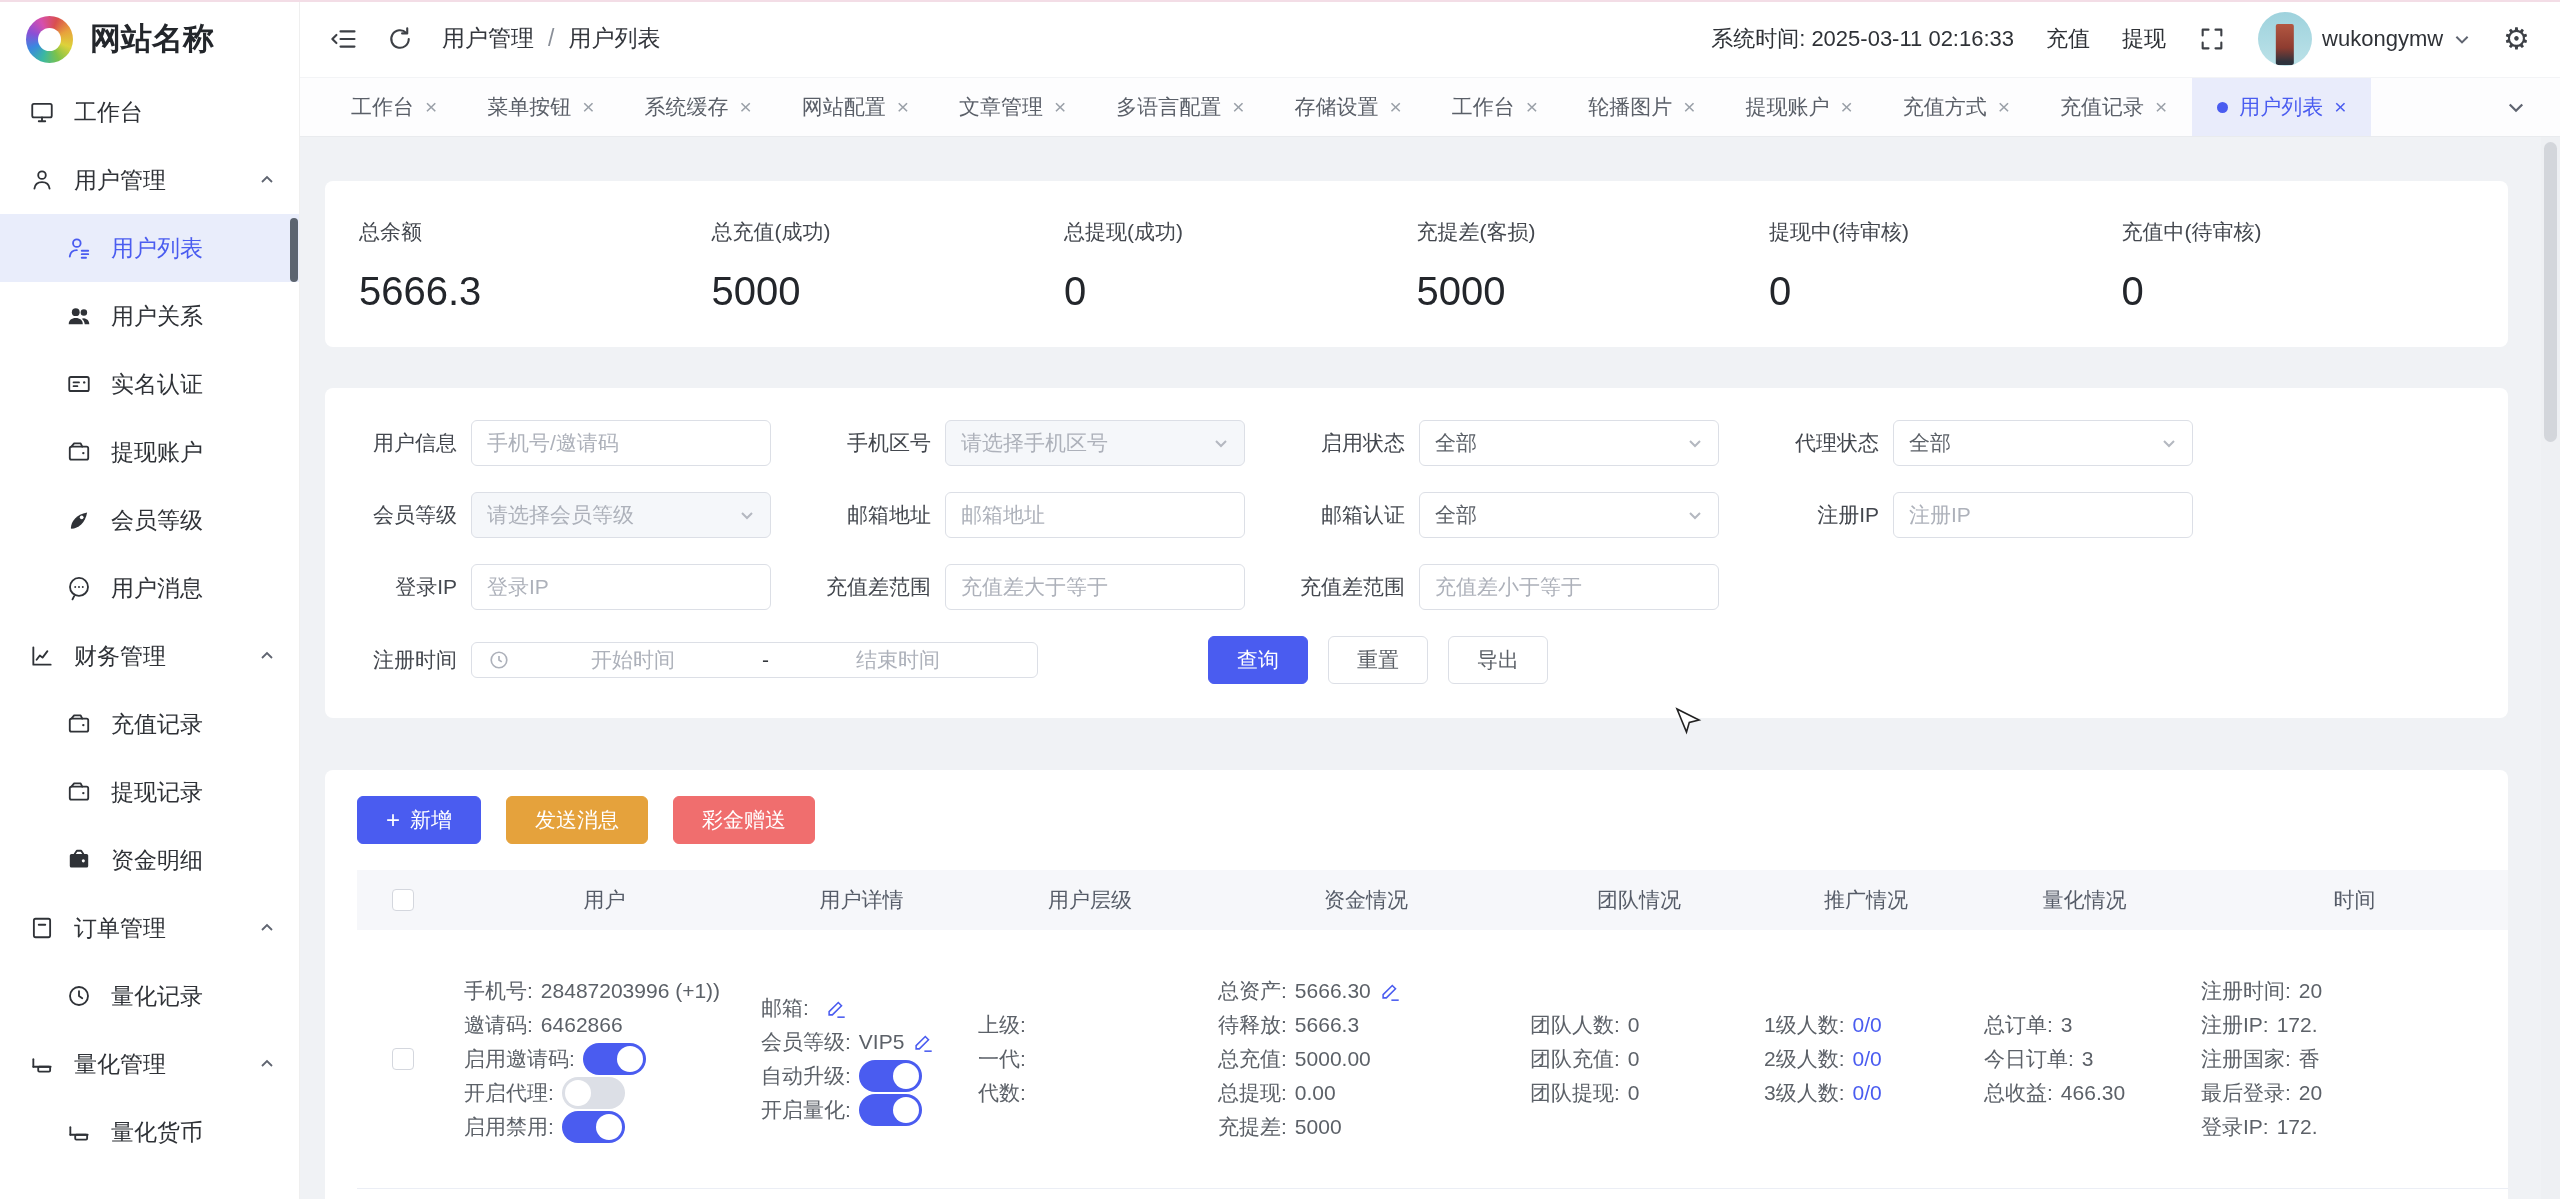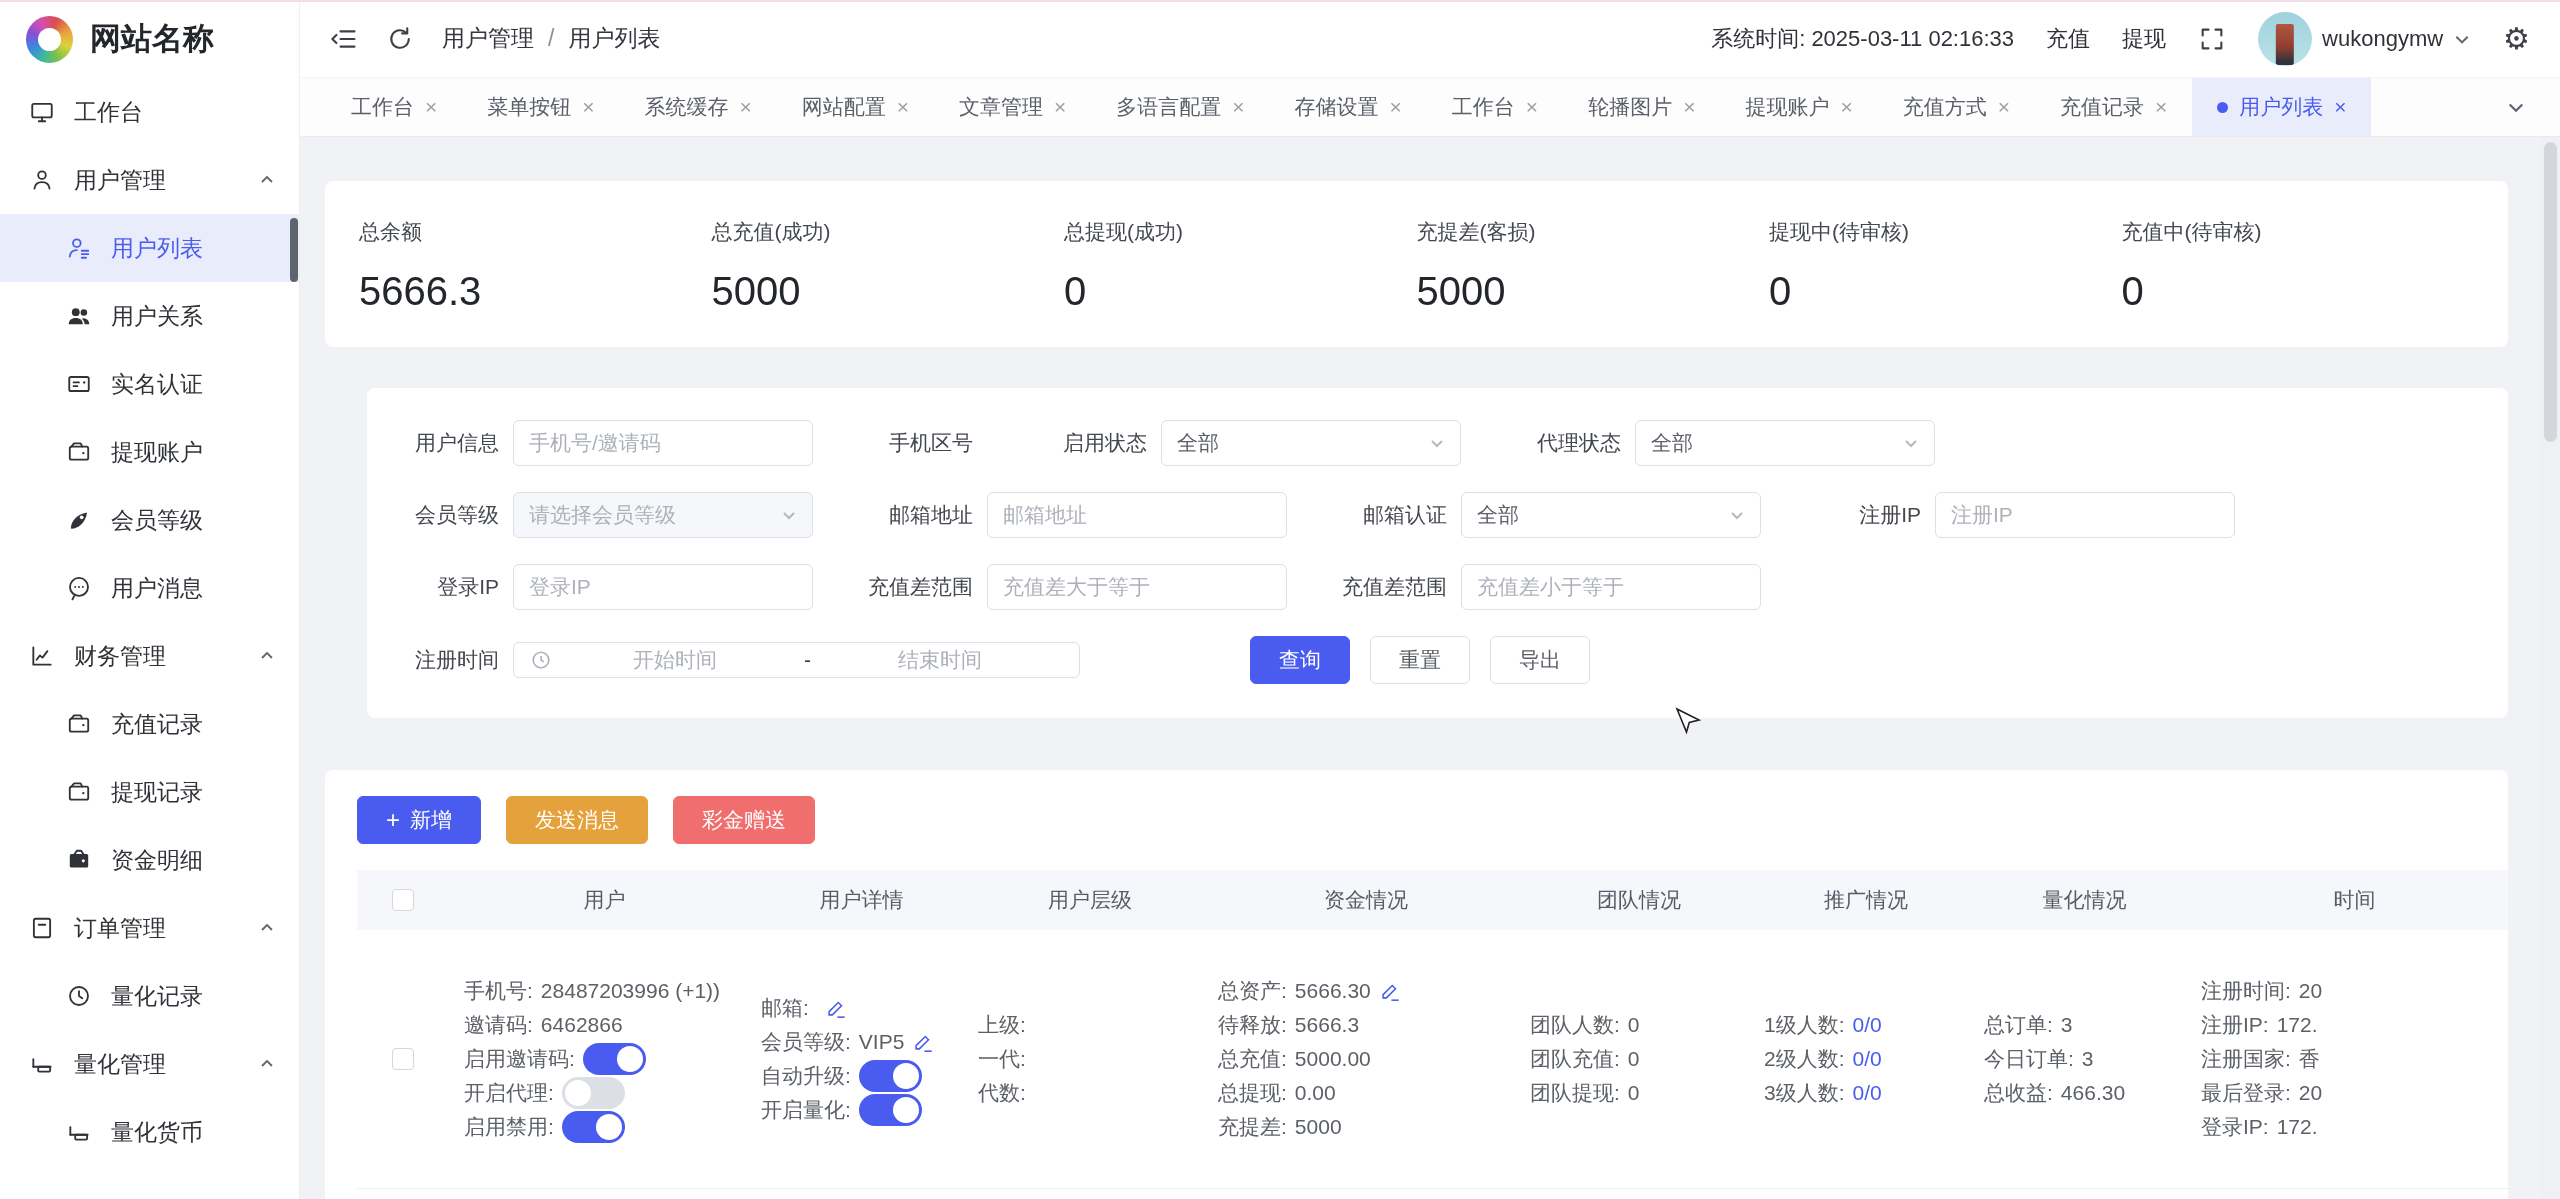"用户信息" .filter-card { margin-left: 42px -> none }
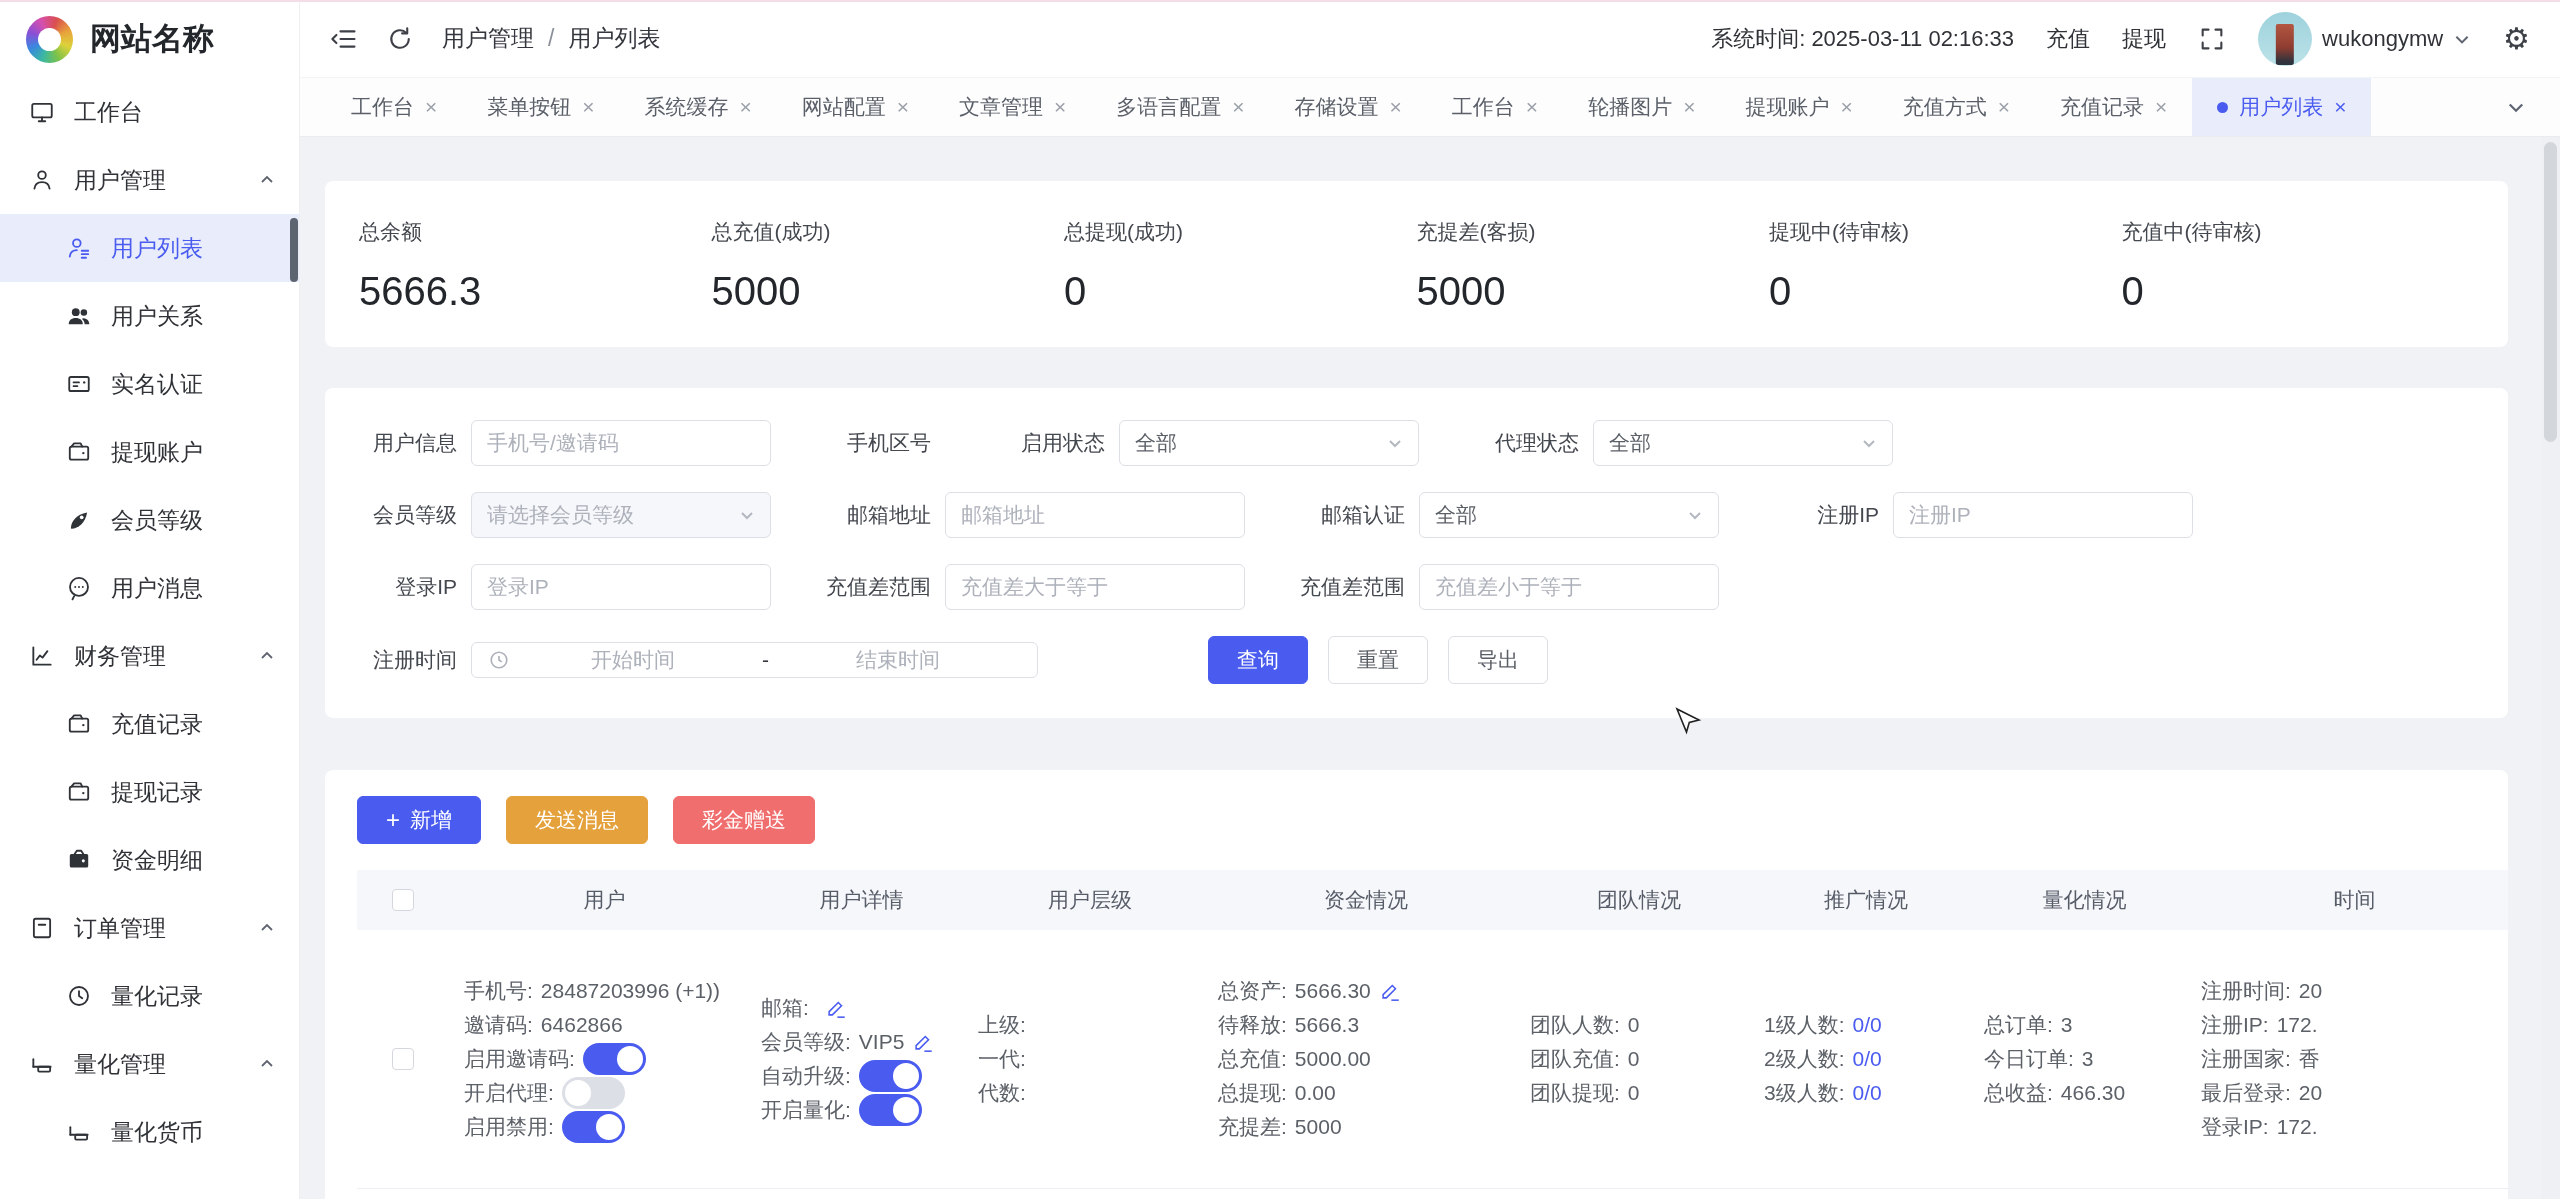"请选择手机区号" div.control { html: none -> <div> <span>请选择手机区号</span> <svg> <path></path> </svg> </div> }
